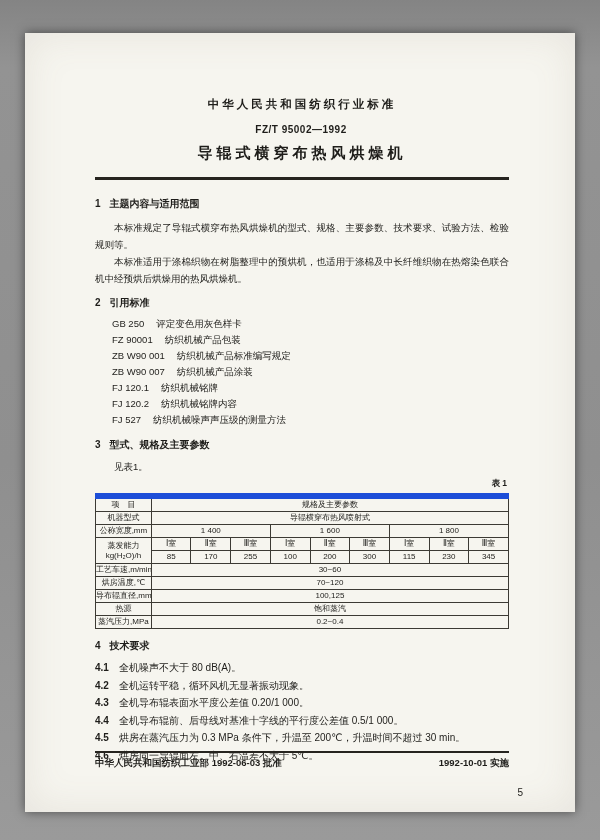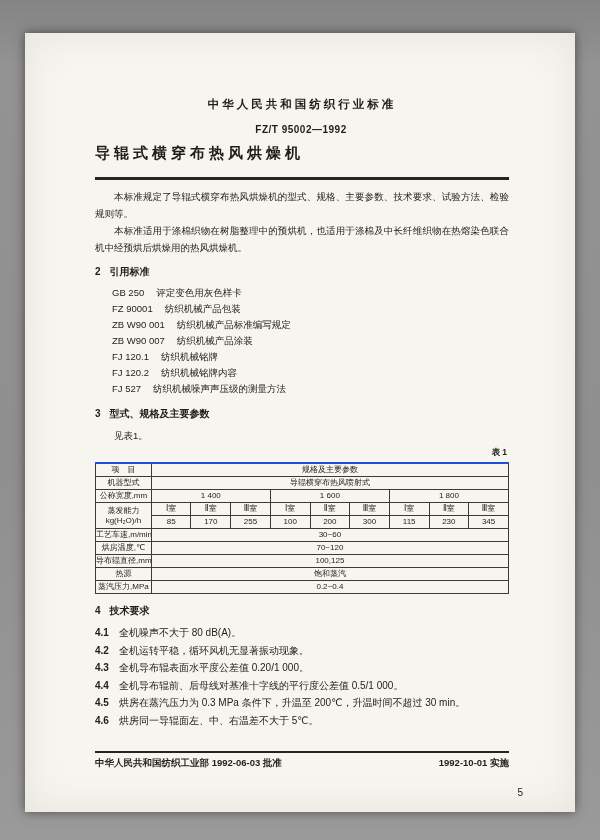"导辊式横穿布热风烘燥机" .doc-title { text-align: none -> center }
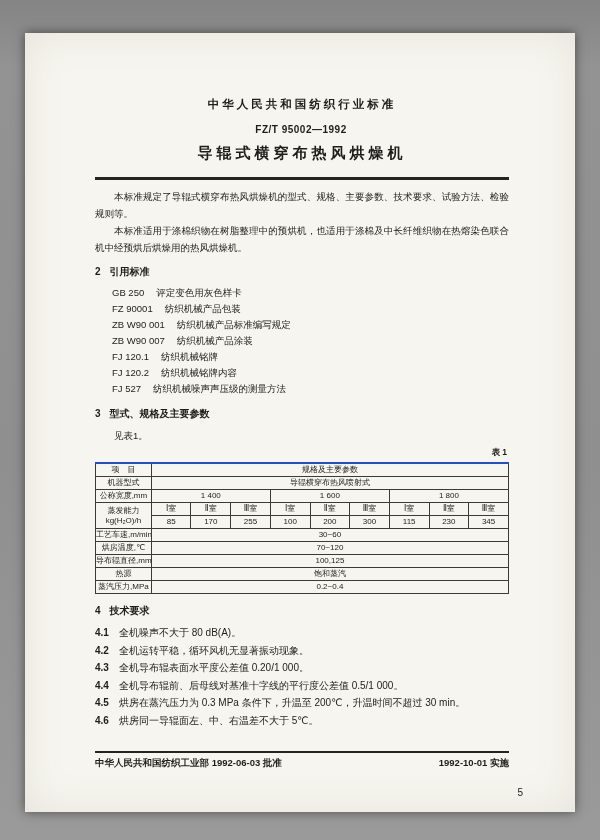"1 主题内容与适用范围" div.sec-heading { html: none -> <div> <span>1</span><span>主题内容与适用范围</span> </div> }
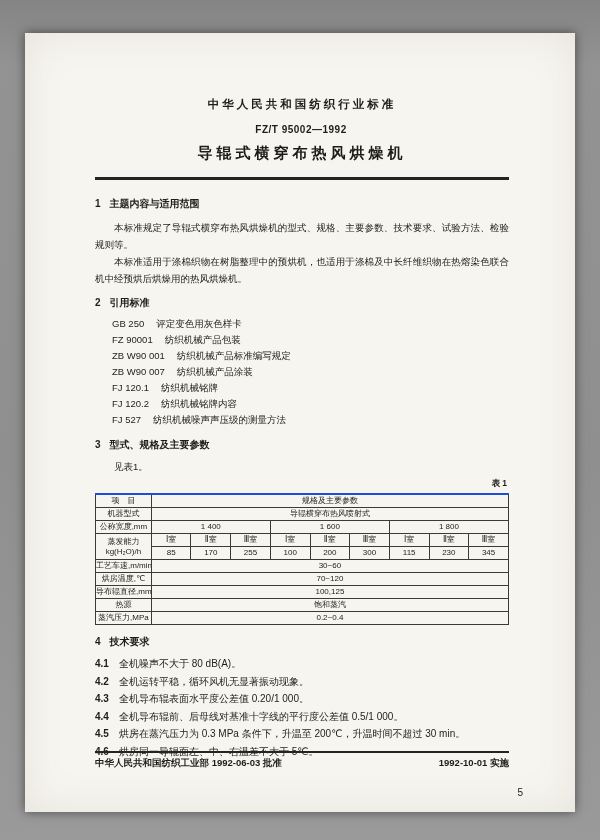"项 目" .spec-table { border-top: 2px solid #1d4ed8 -> 6px solid #1d4ed8 }
